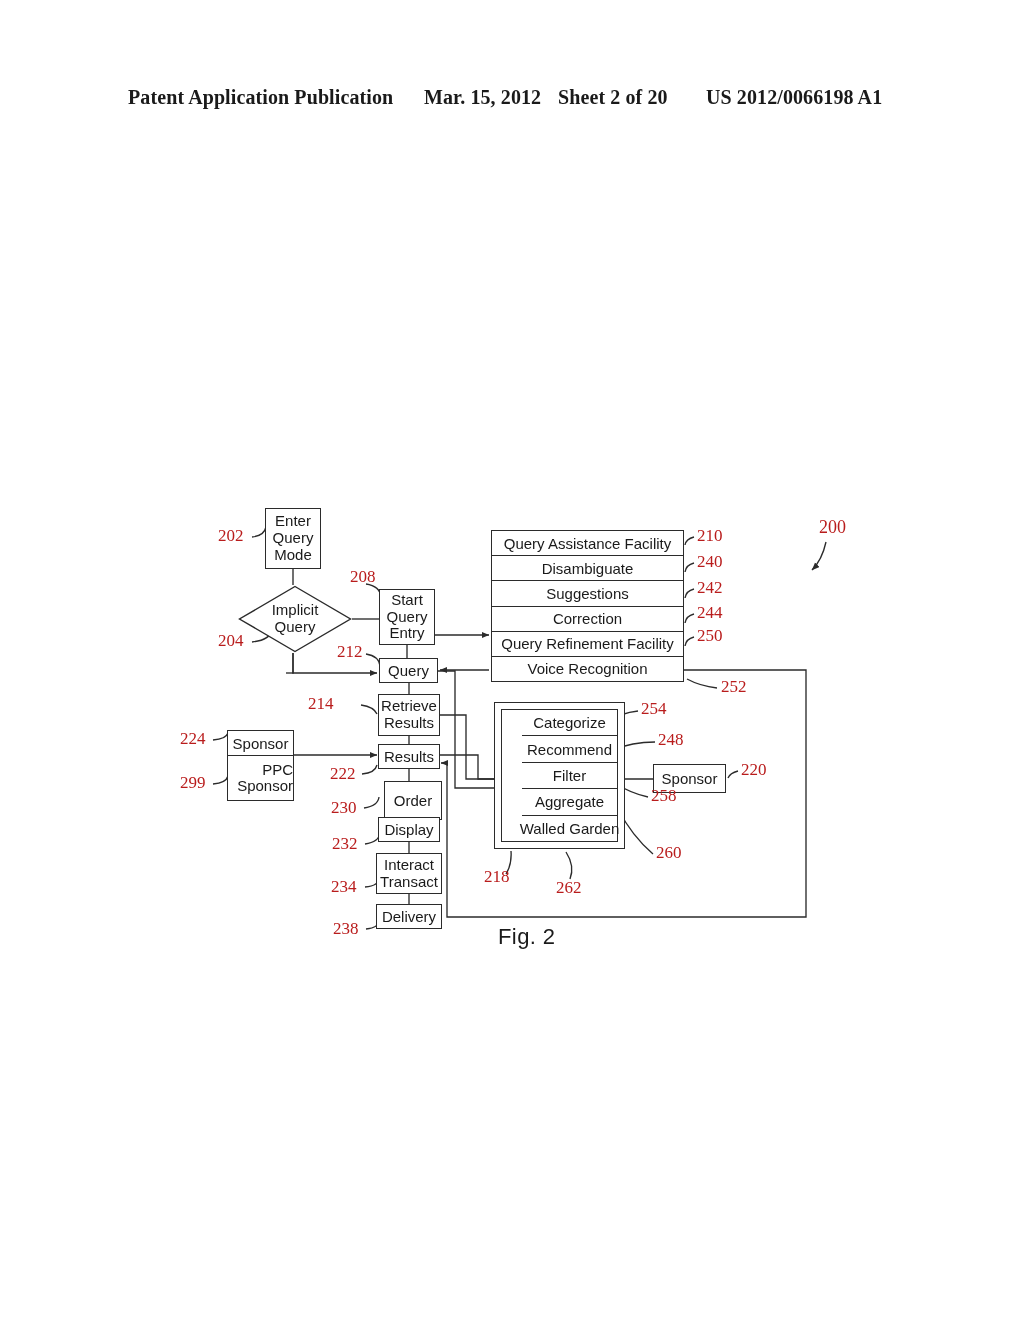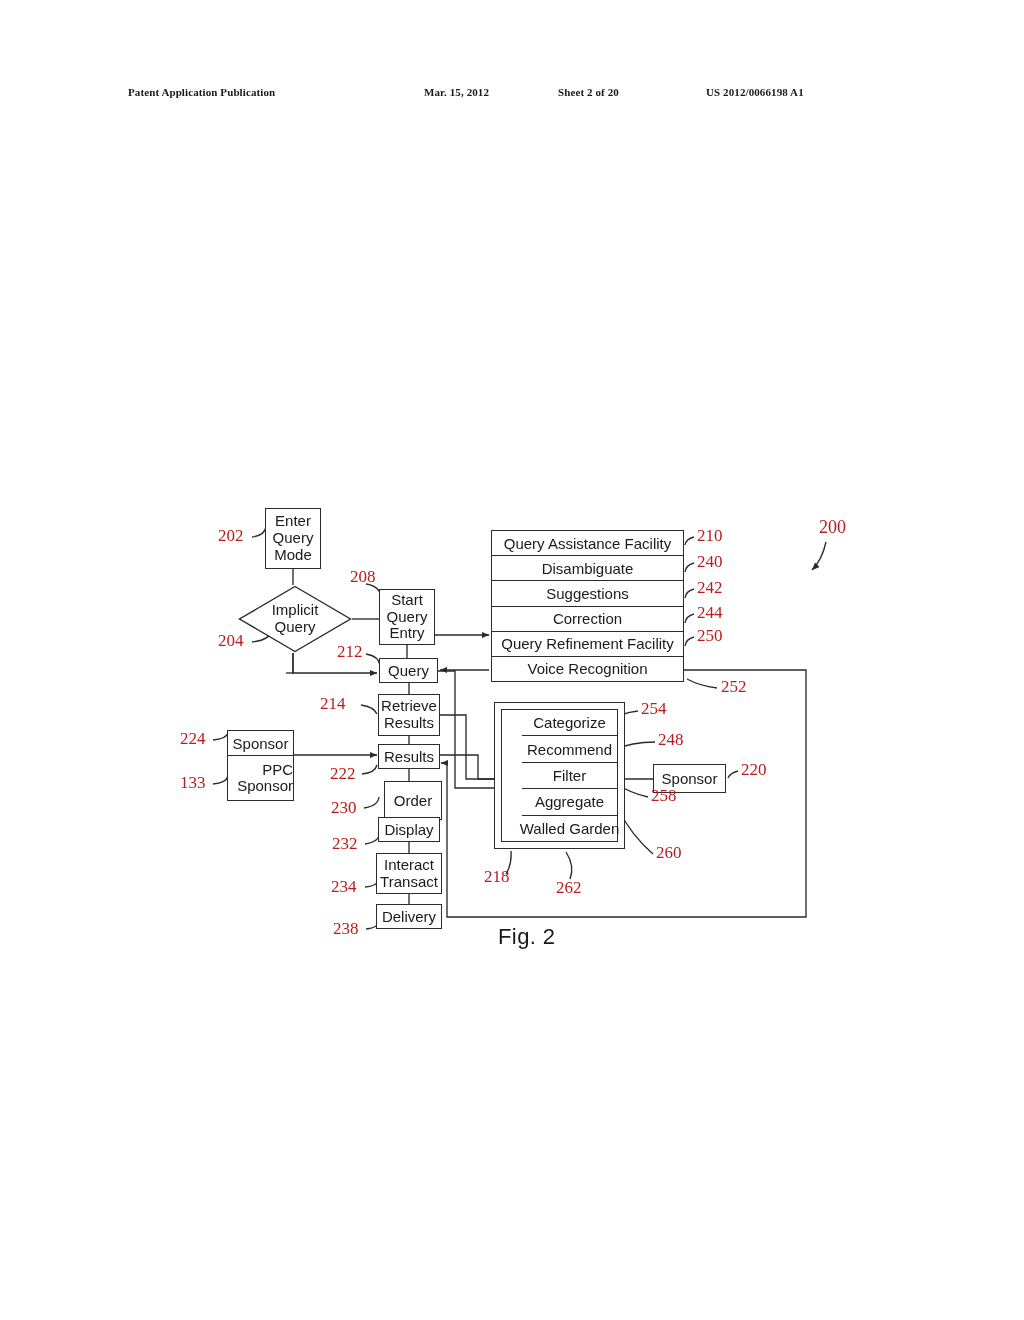"Patent Application Publication" #page-header { font-size: 11px -> 20px }
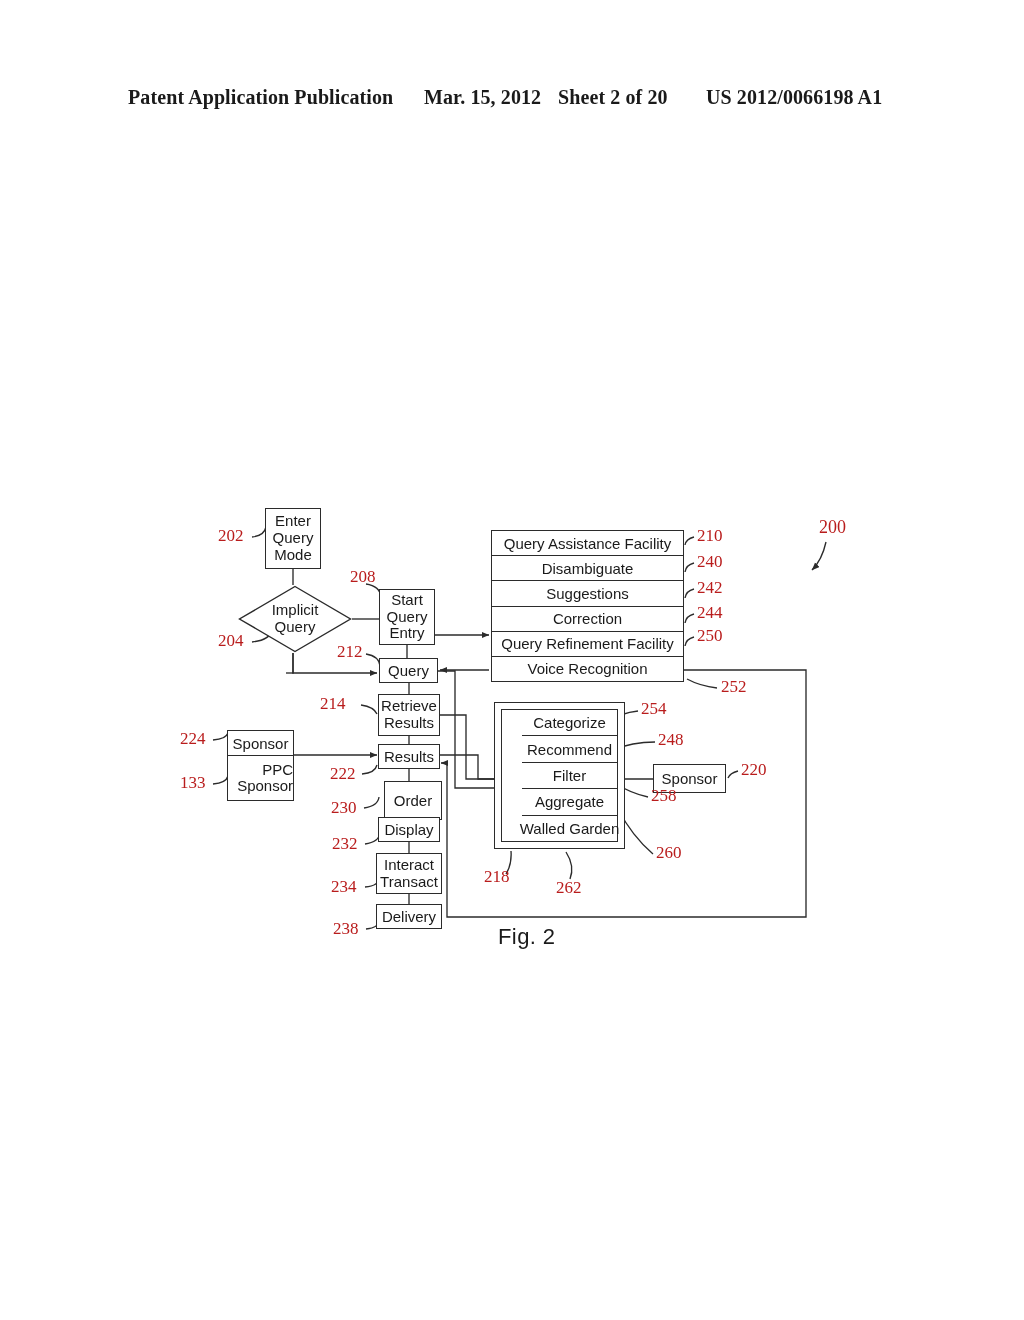"214" span.ref { left: 320px -> 308px }
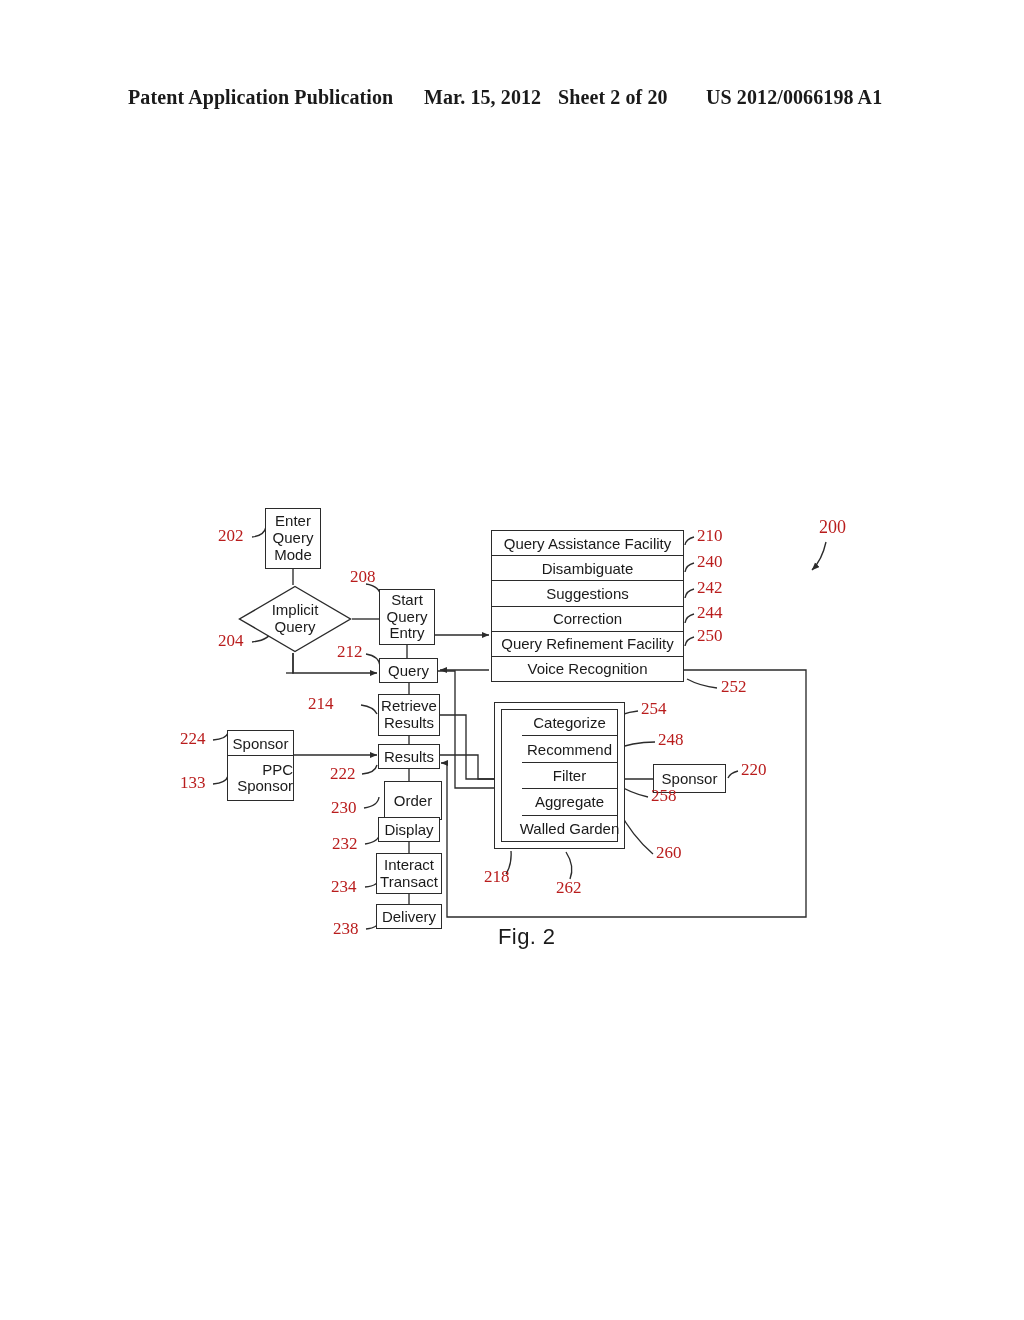"133" span.ref { text: 133 -> 299 }
